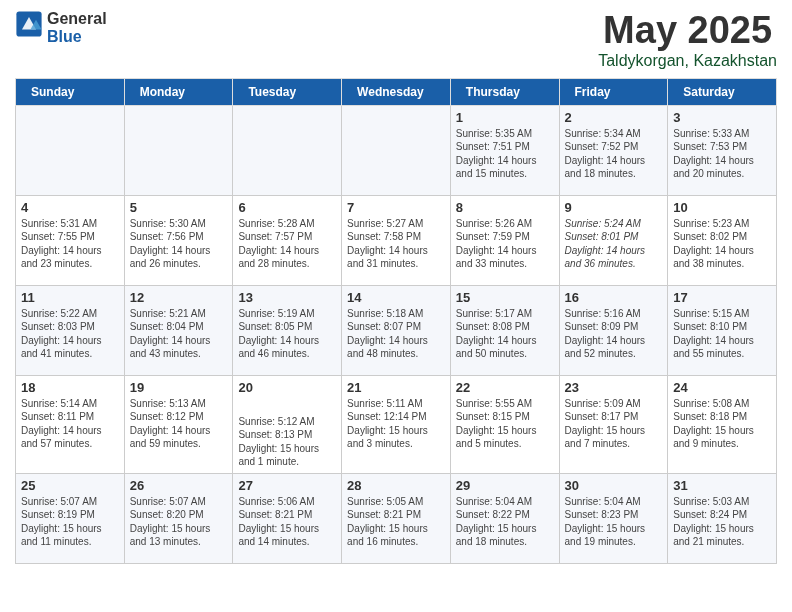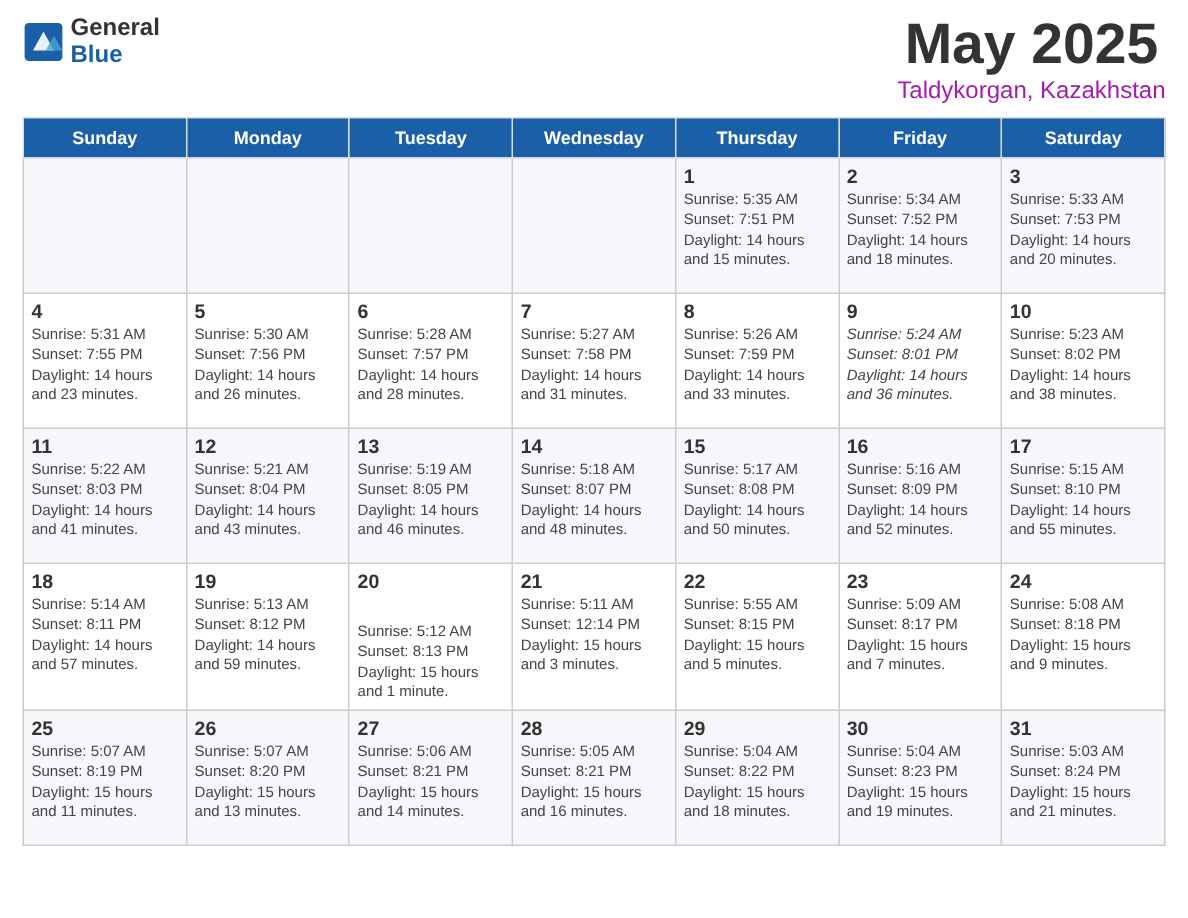"General" .logo { align-items: center -> flex-start }
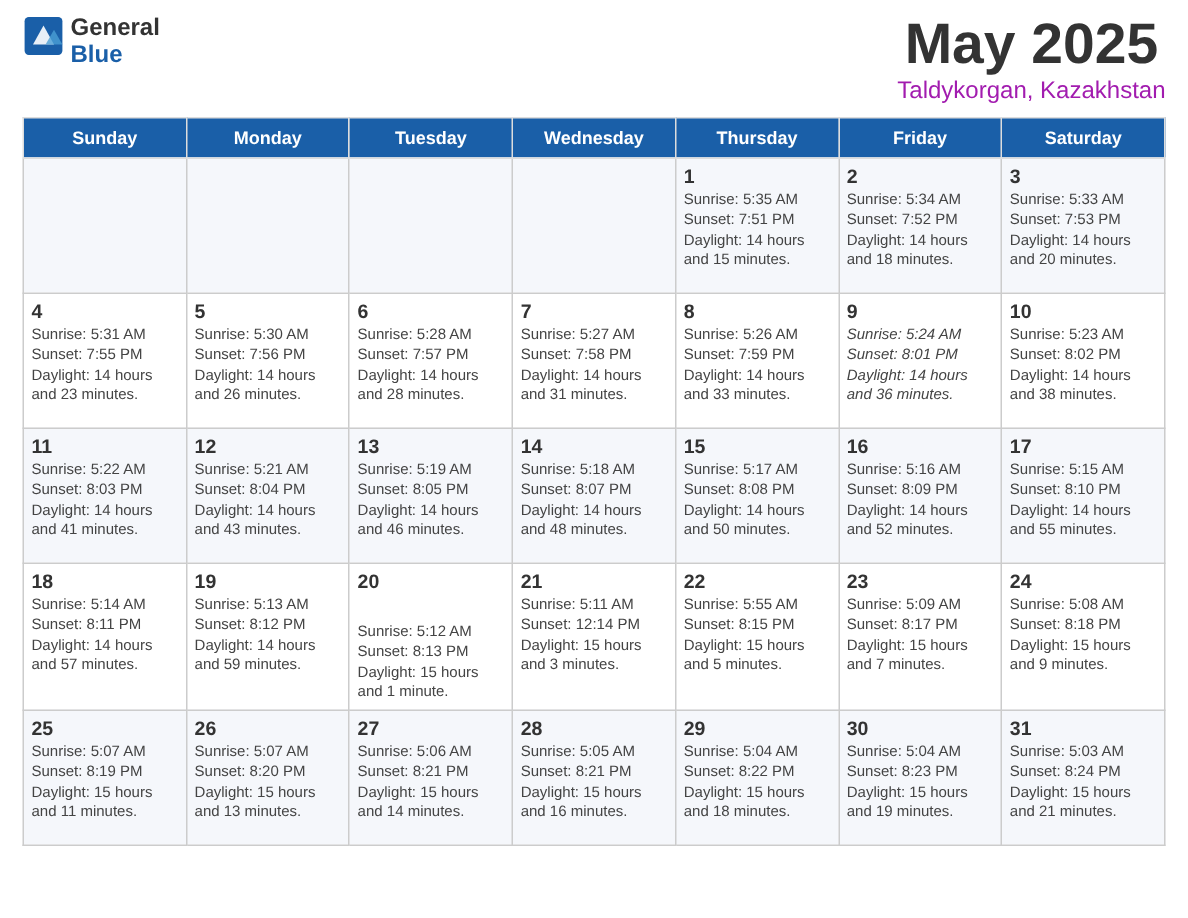"Taldykorgan, Kazakhstan" .subtitle { color: #a21caf -> #14532d }
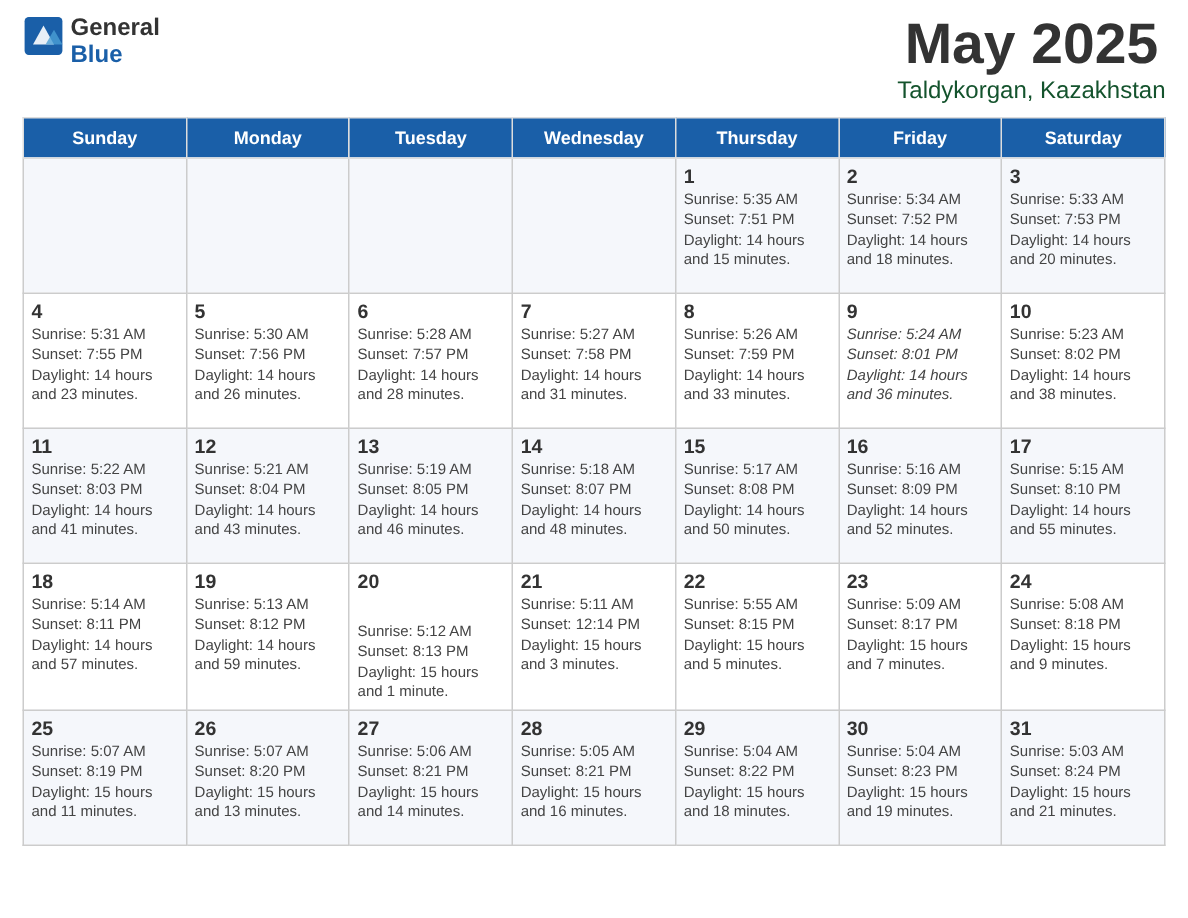"Sunday" thead th { padding: 6px 4px -> 6px 15px; text-align: center -> left }
